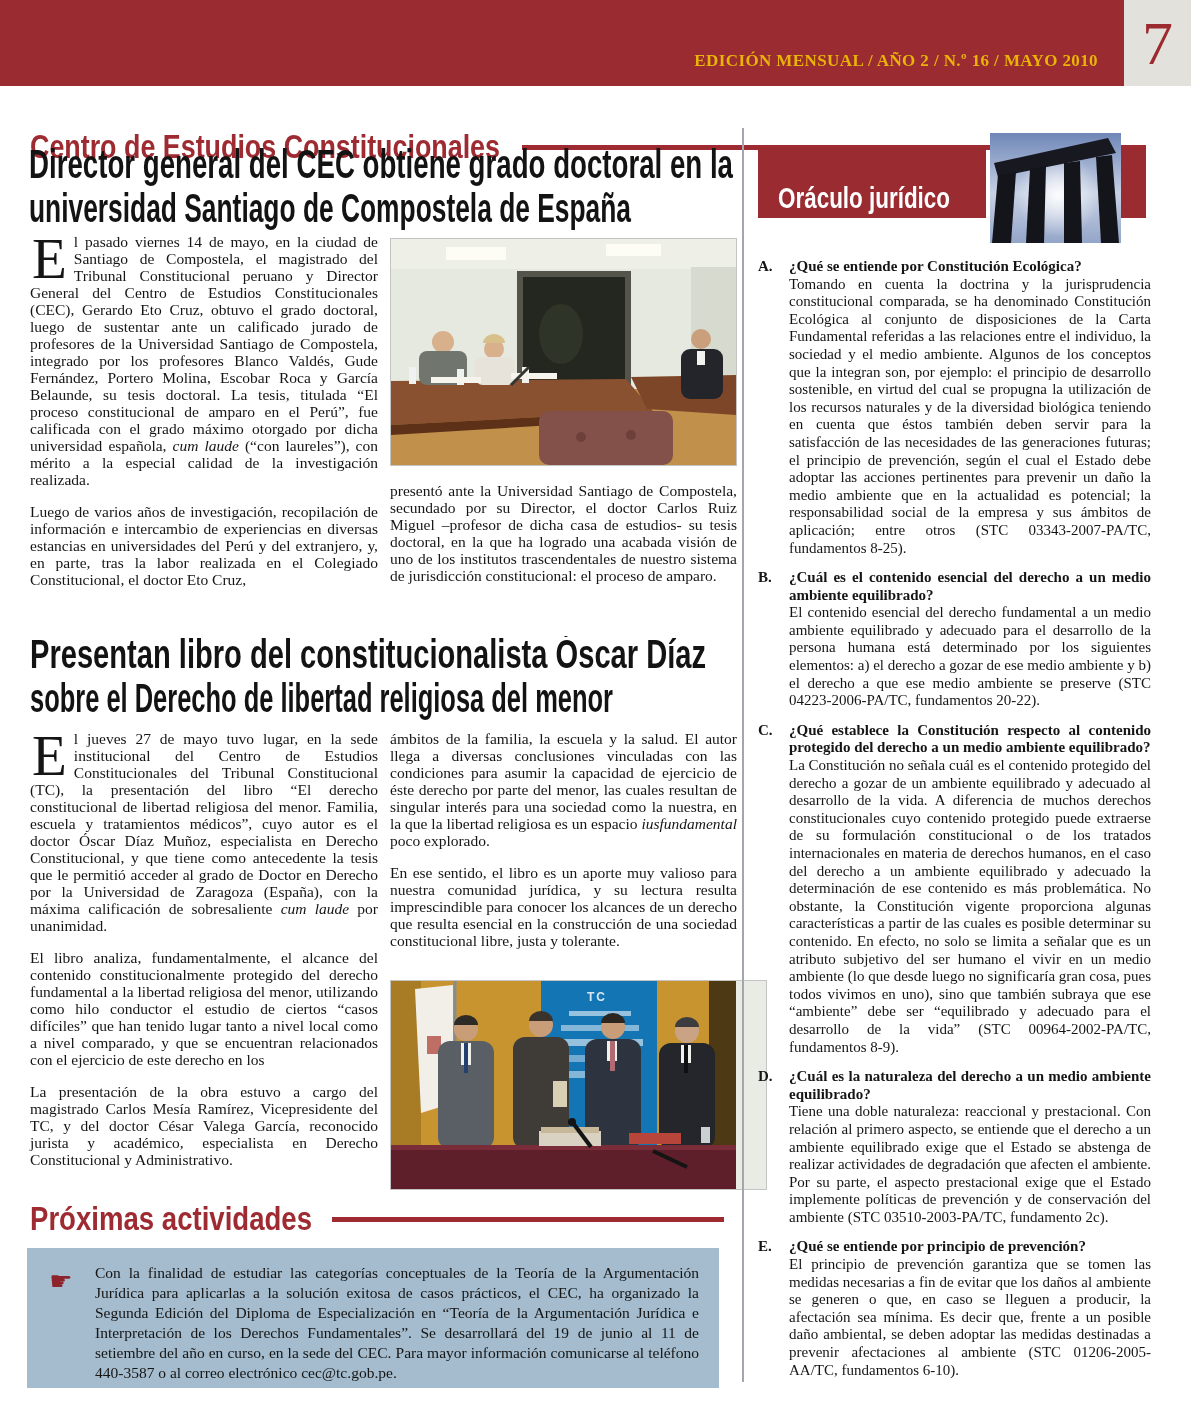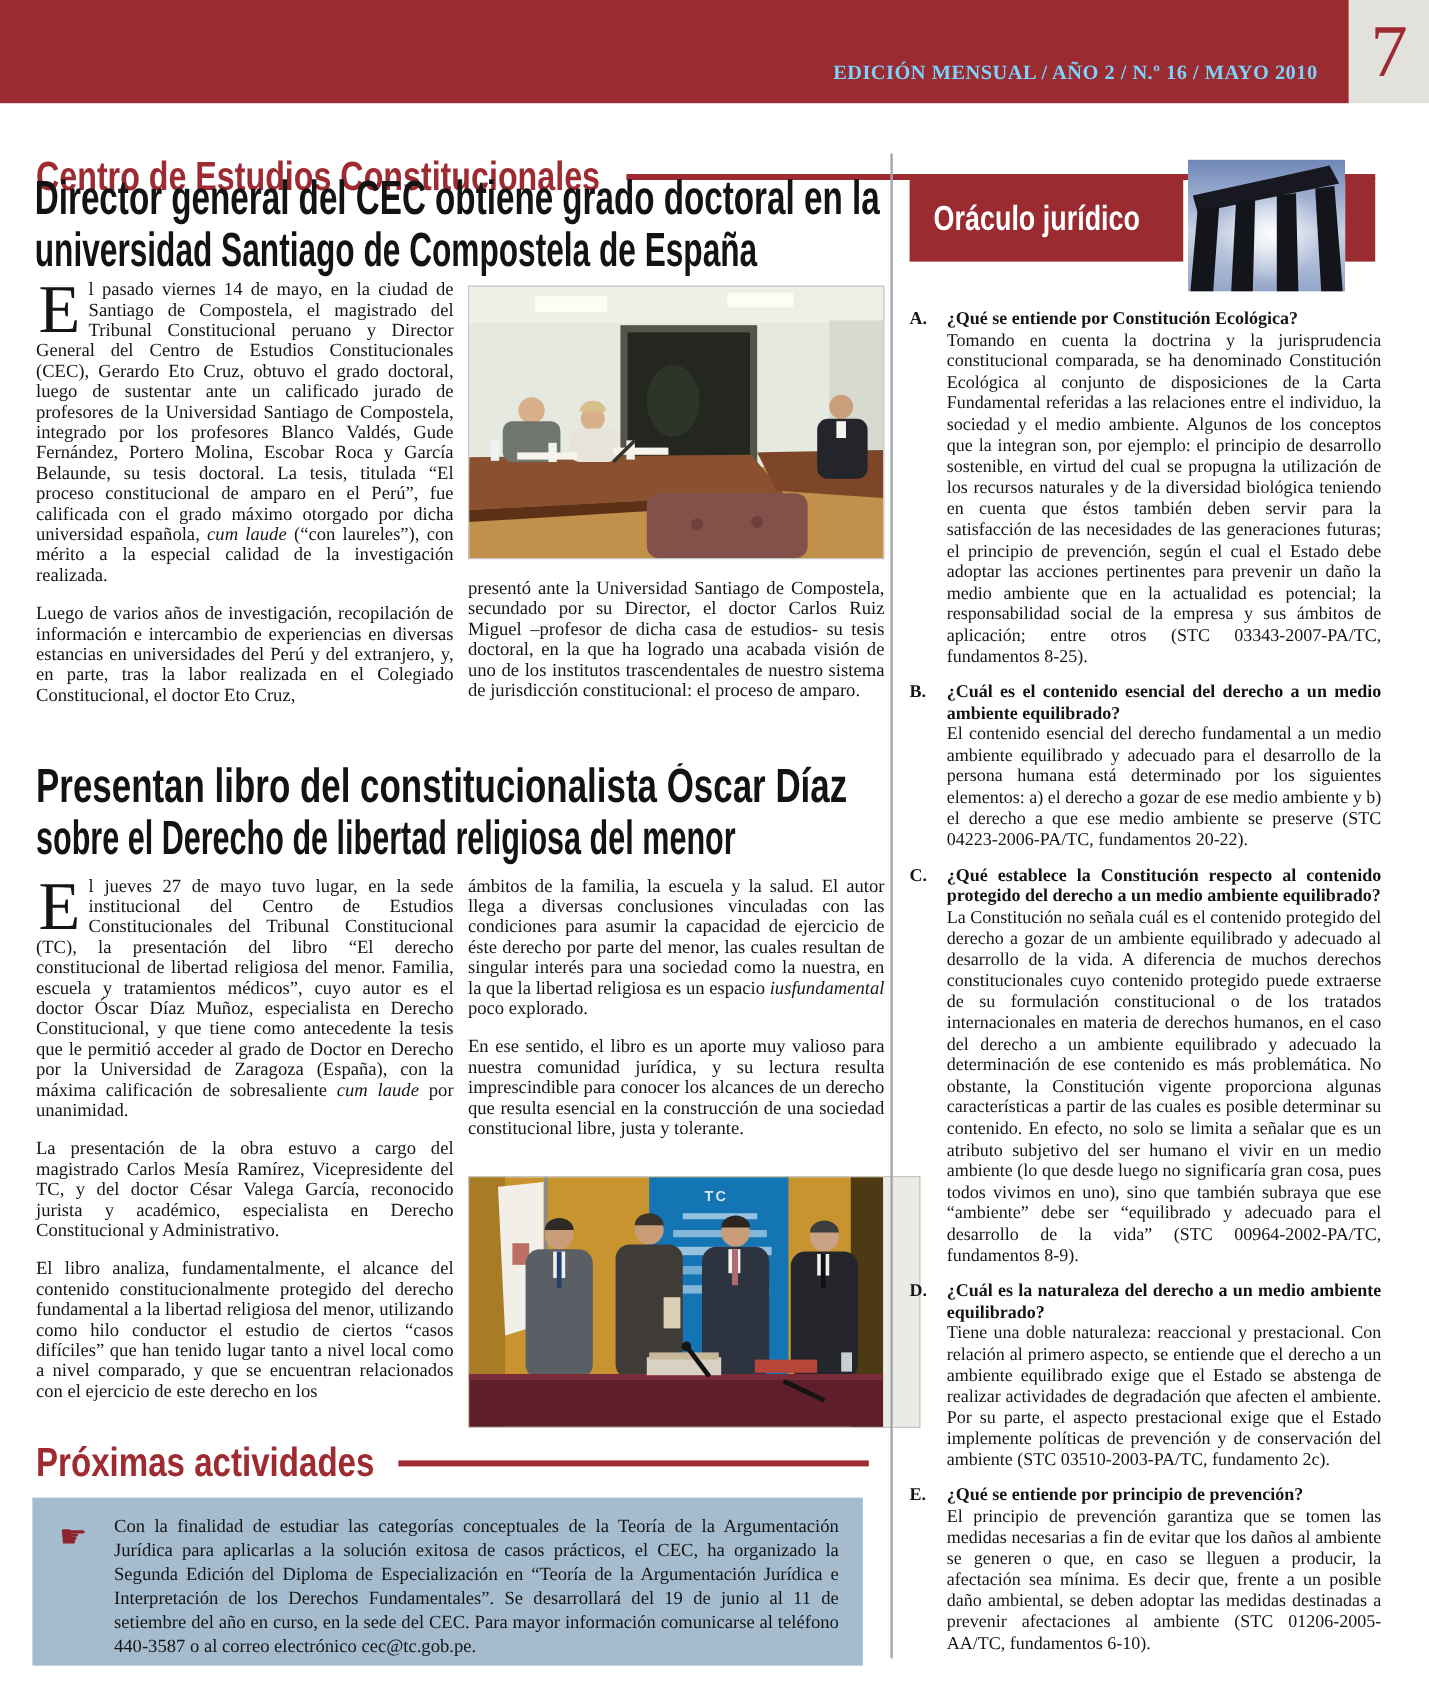"EDICIÓN MENSUAL / AÑO 2" .edition { color: #7dd3fc -> #eab308 }
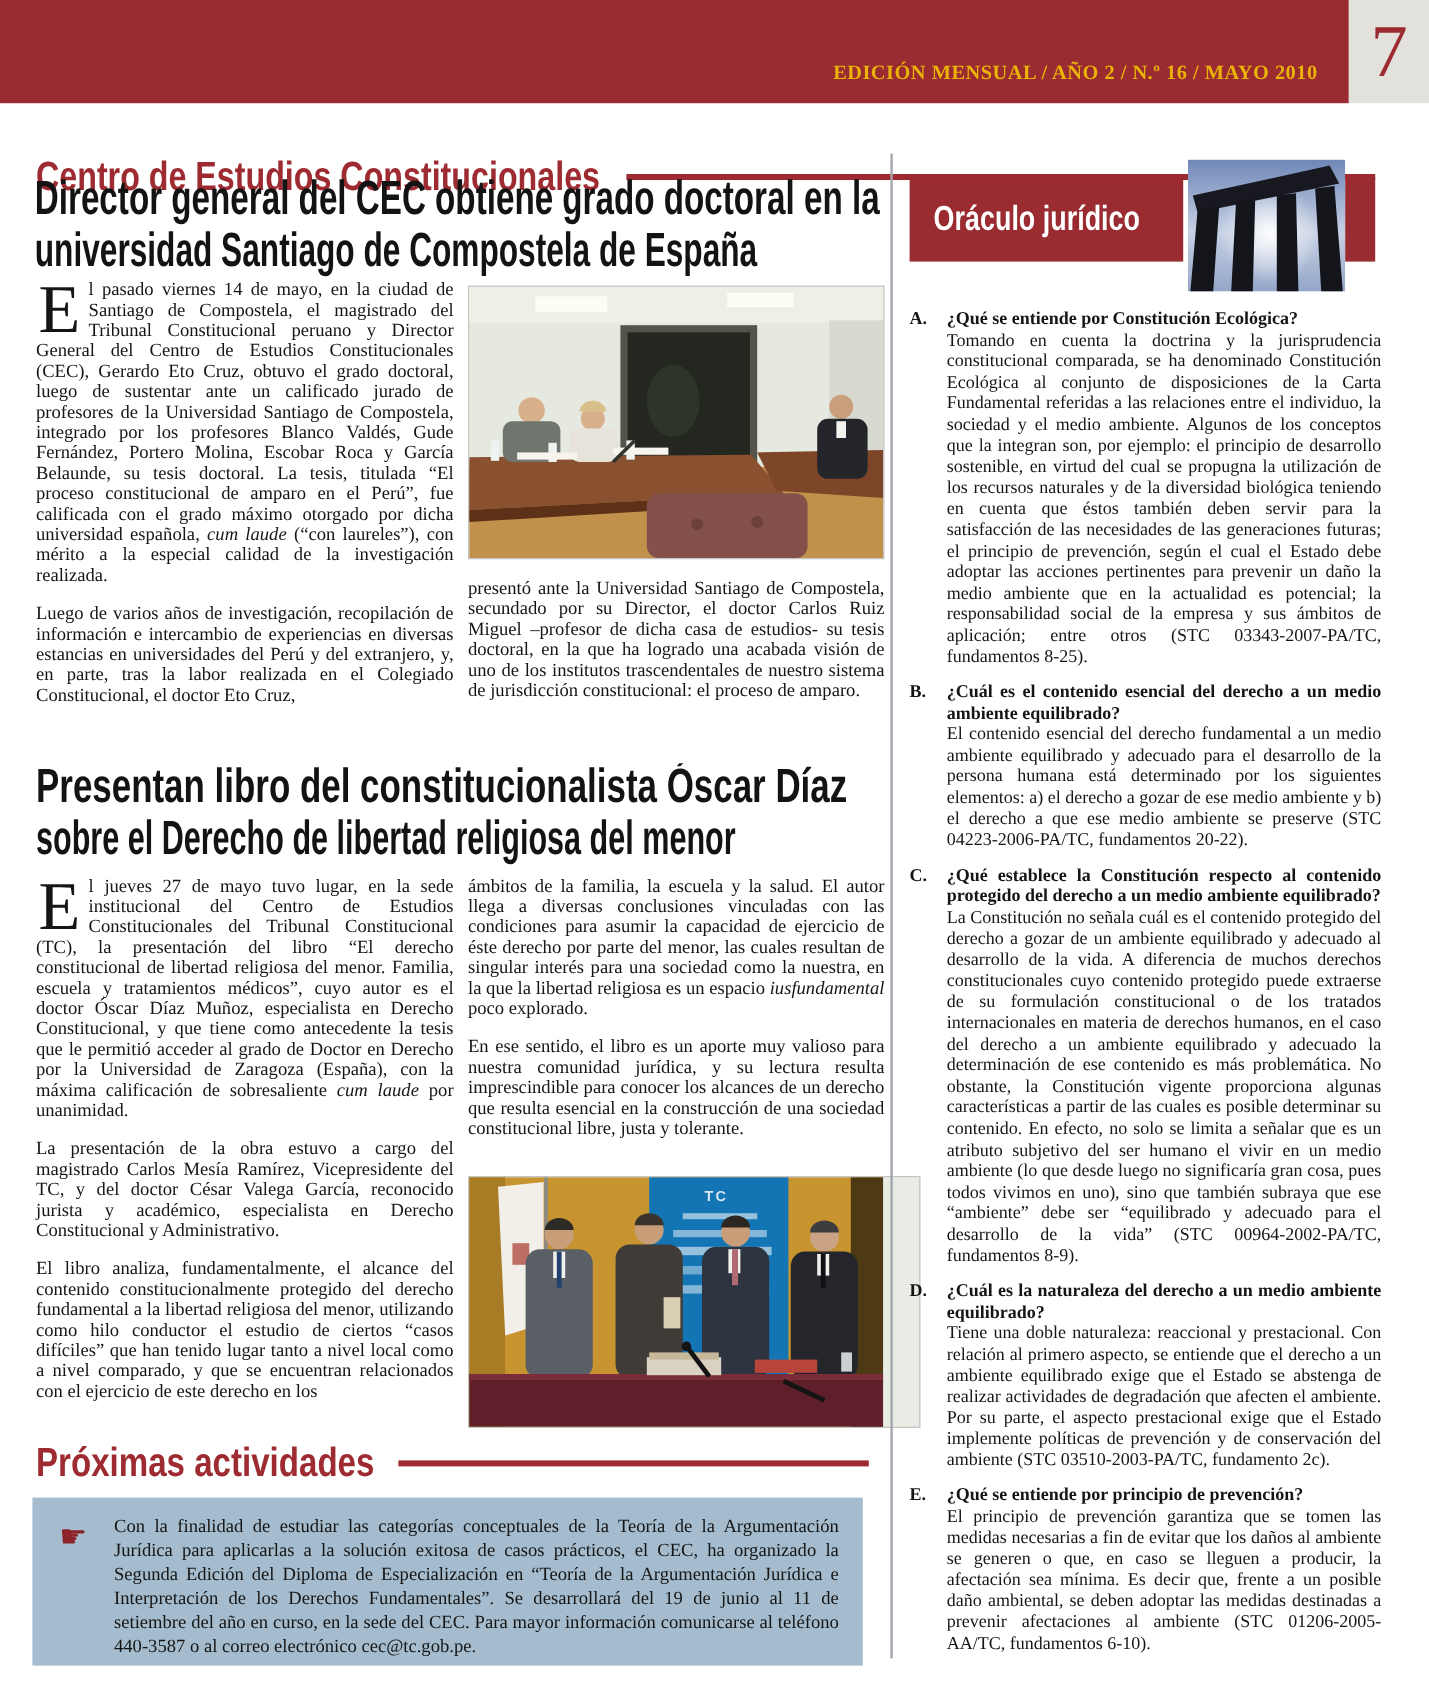"Oráculo jurídico" .oracle-box { align-items: center -> flex-end }
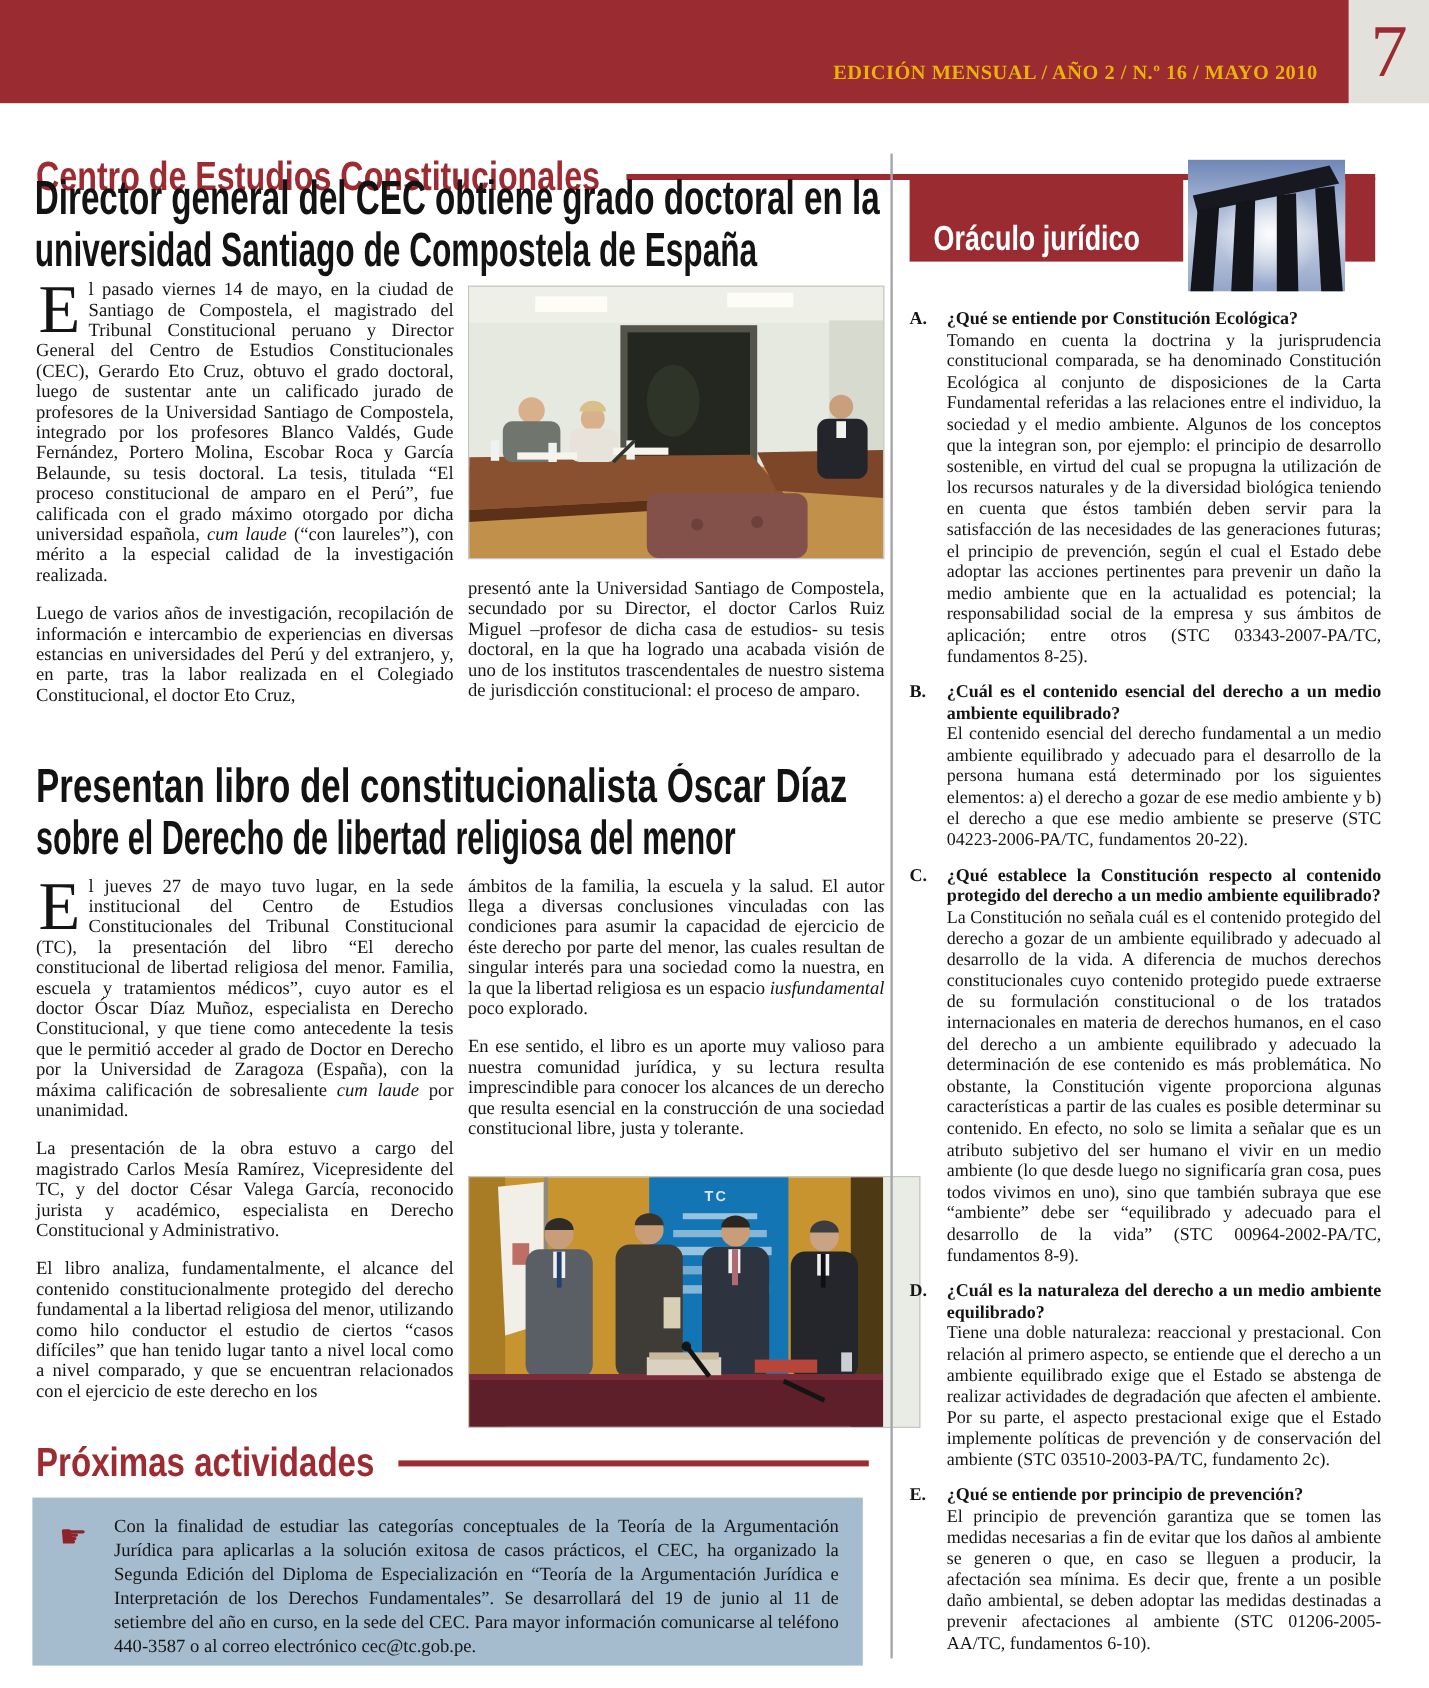"La presentación de la obra" p.para { order: before "El libro analiza, fundamentalmente, el" -> after "El libro analiza, fundamentalmente, el" }
